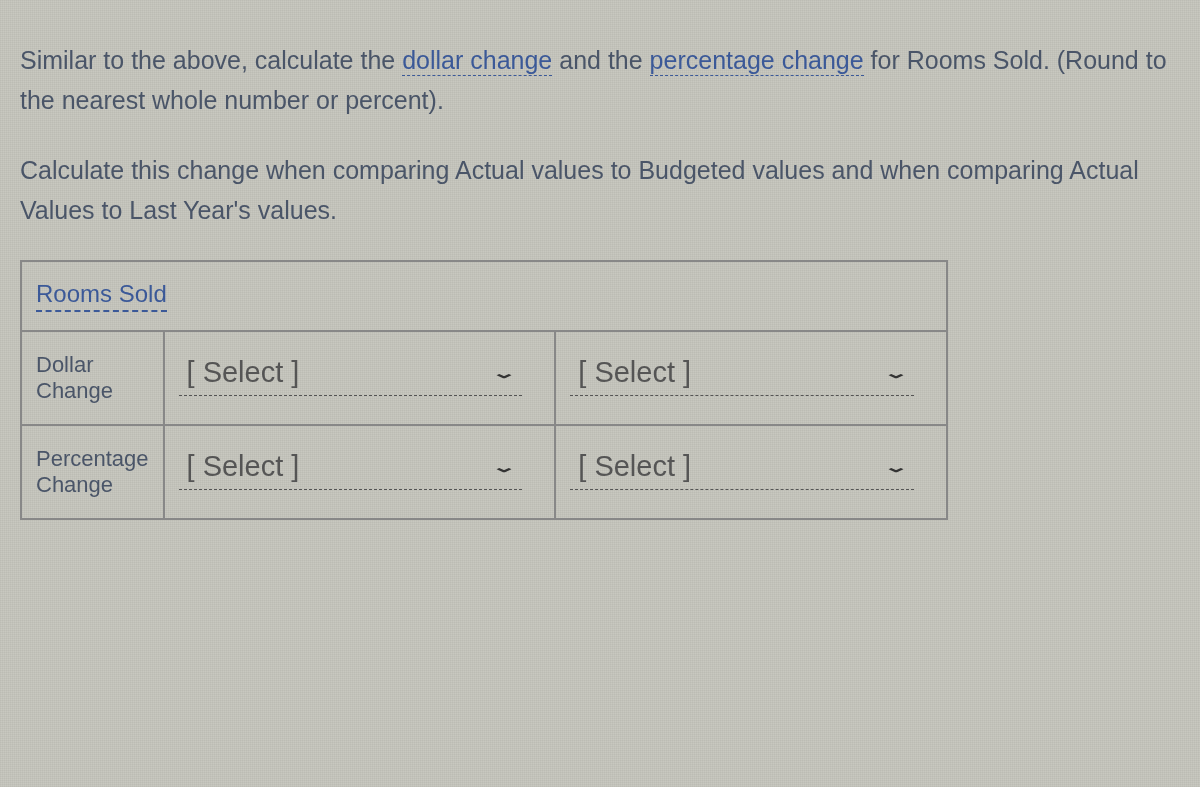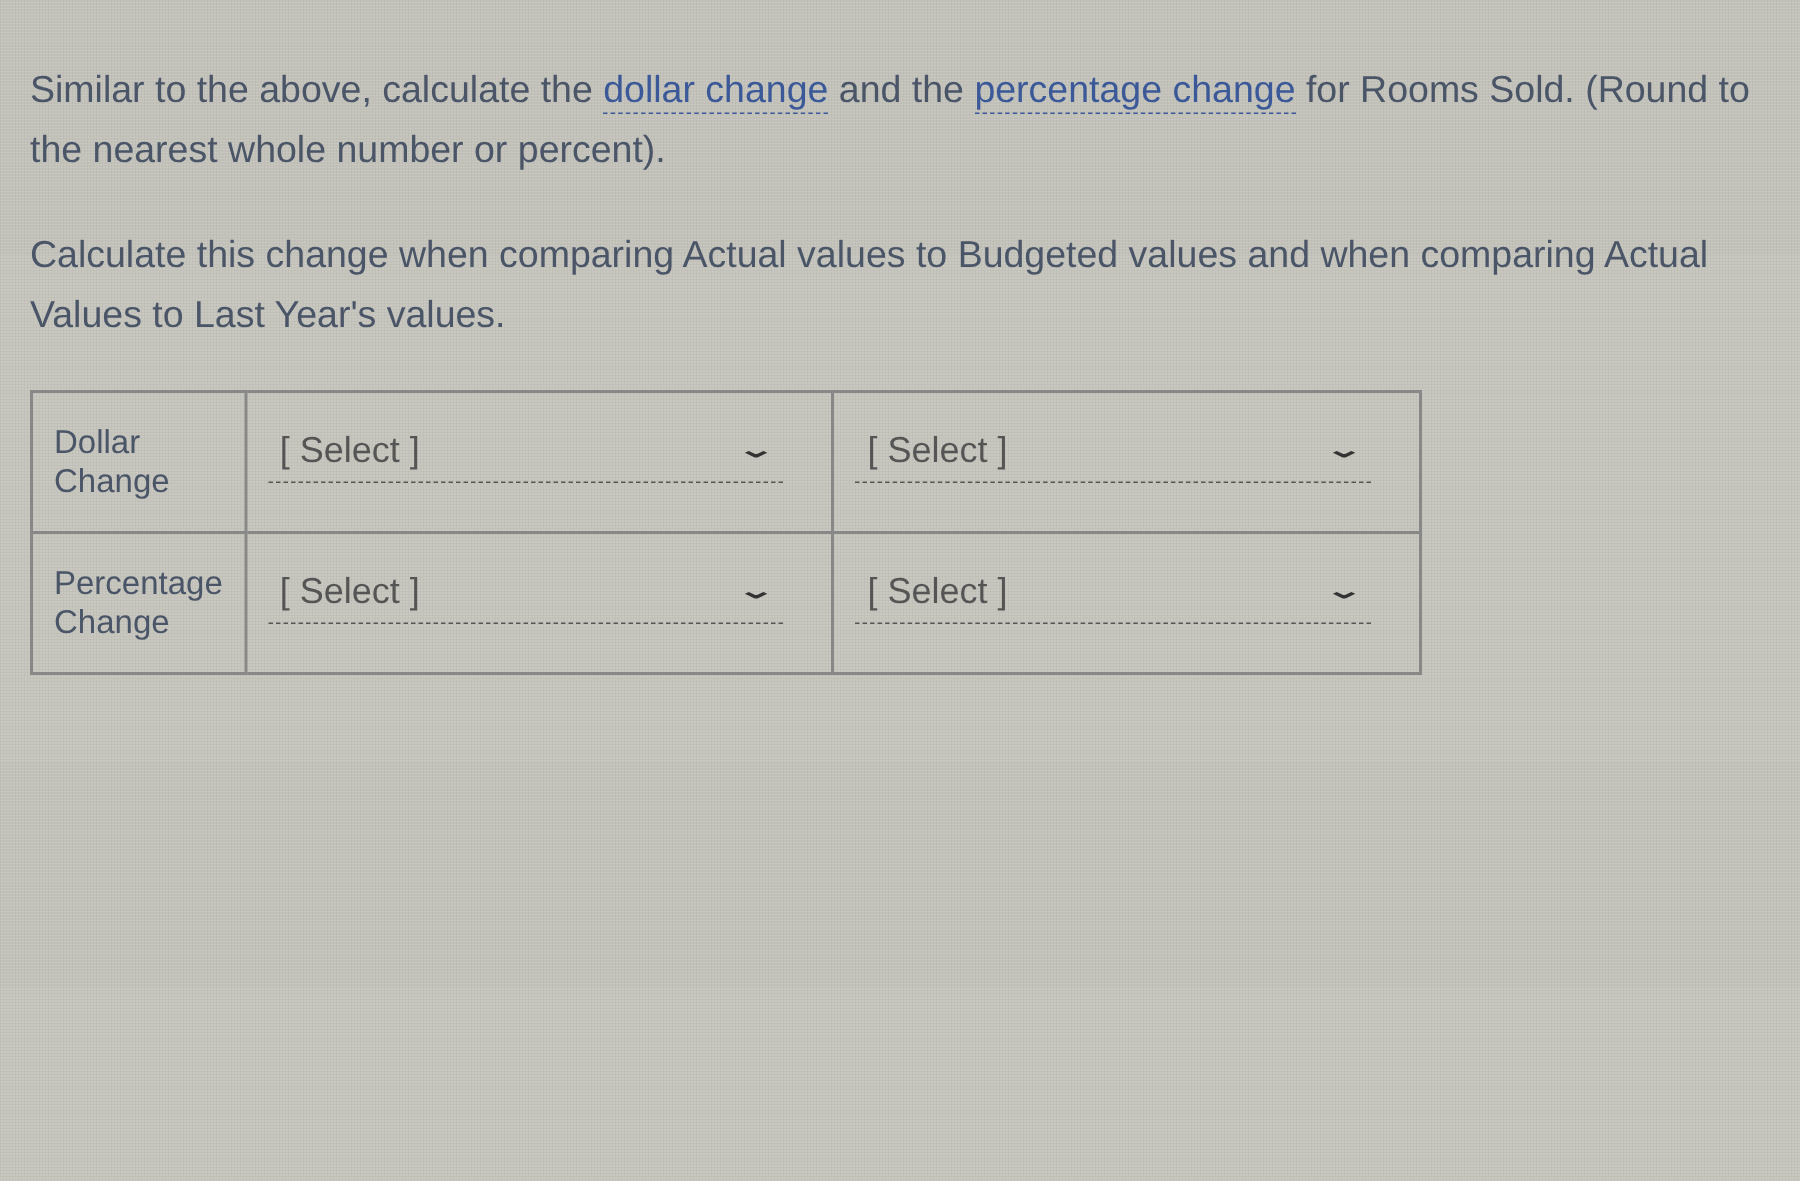"Rooms Sold" tr { html: none -> <tr> <td> <span>Rooms Sold</span> </td> </tr> }
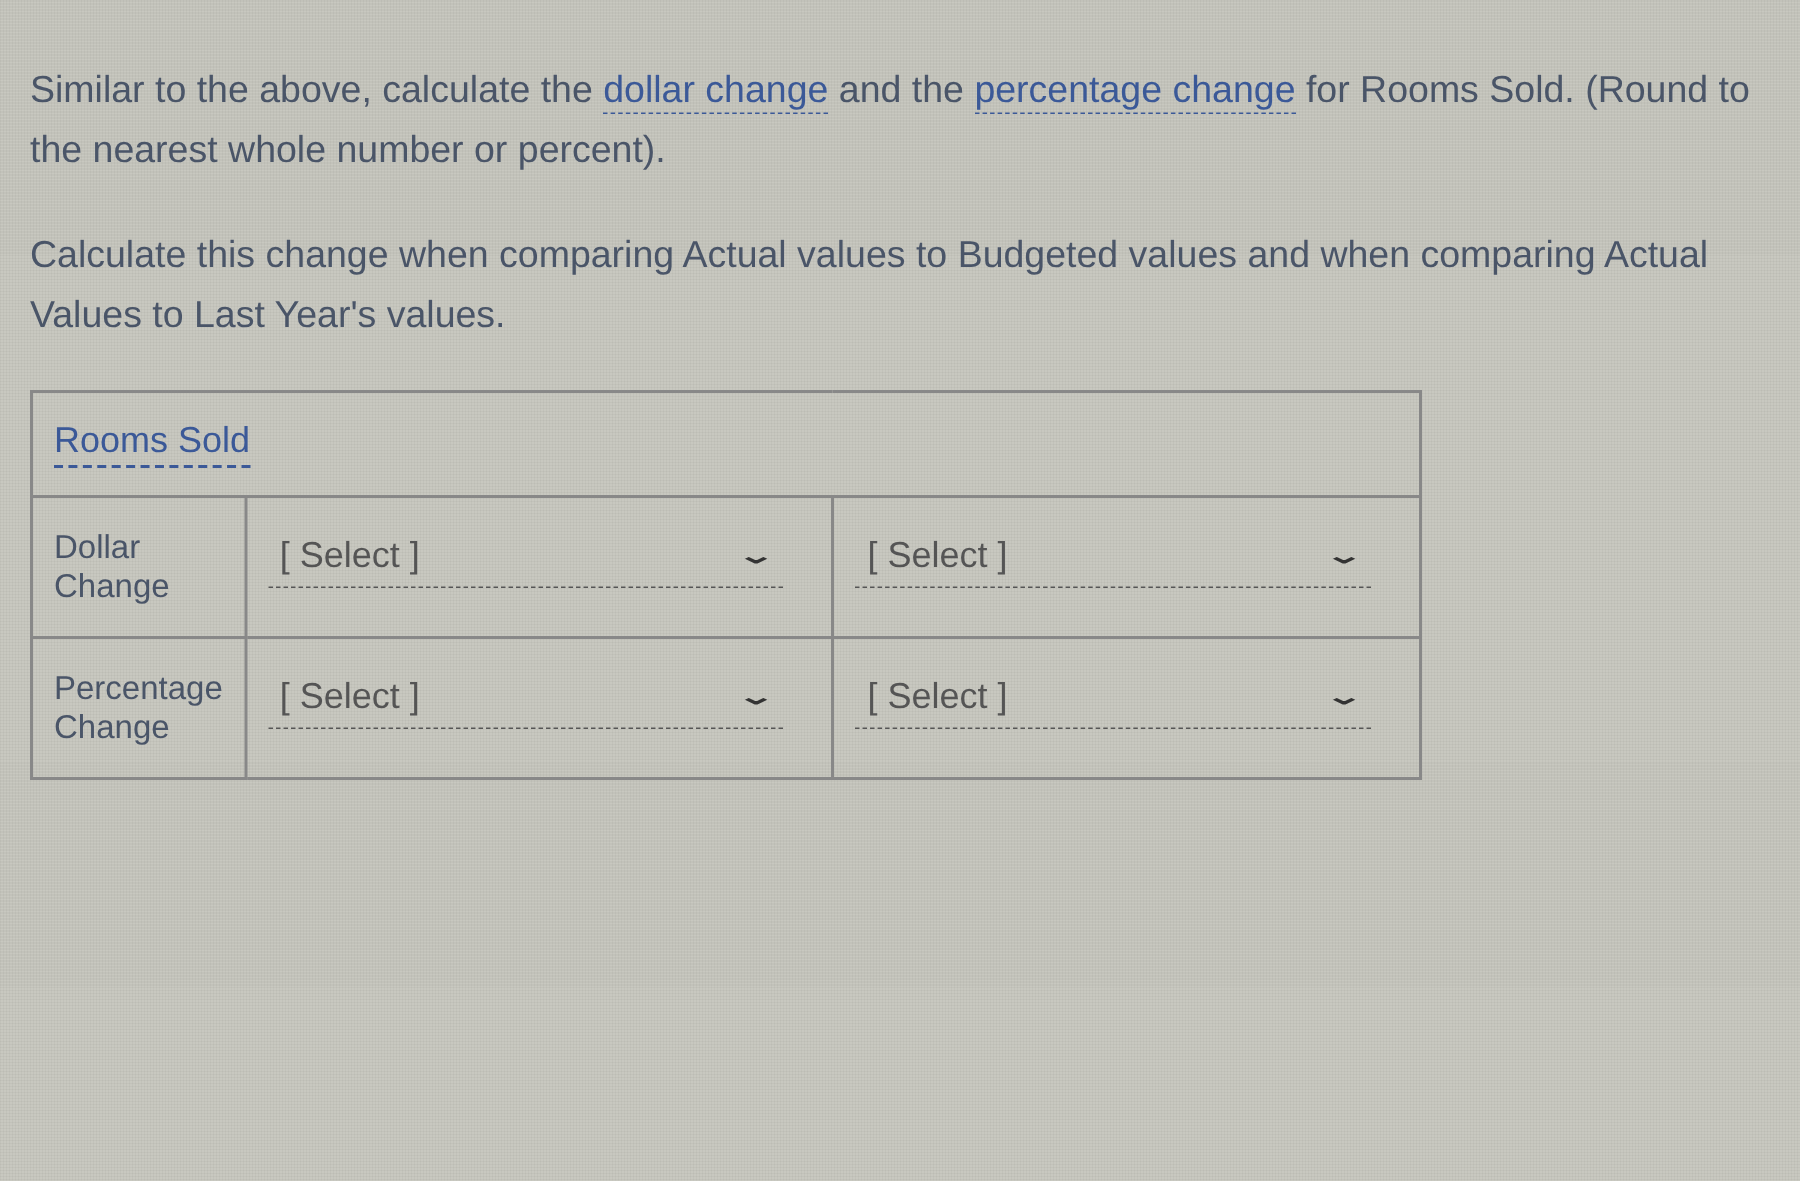"[ Select ]" .select-text { font-size: 24px -> 29px }
